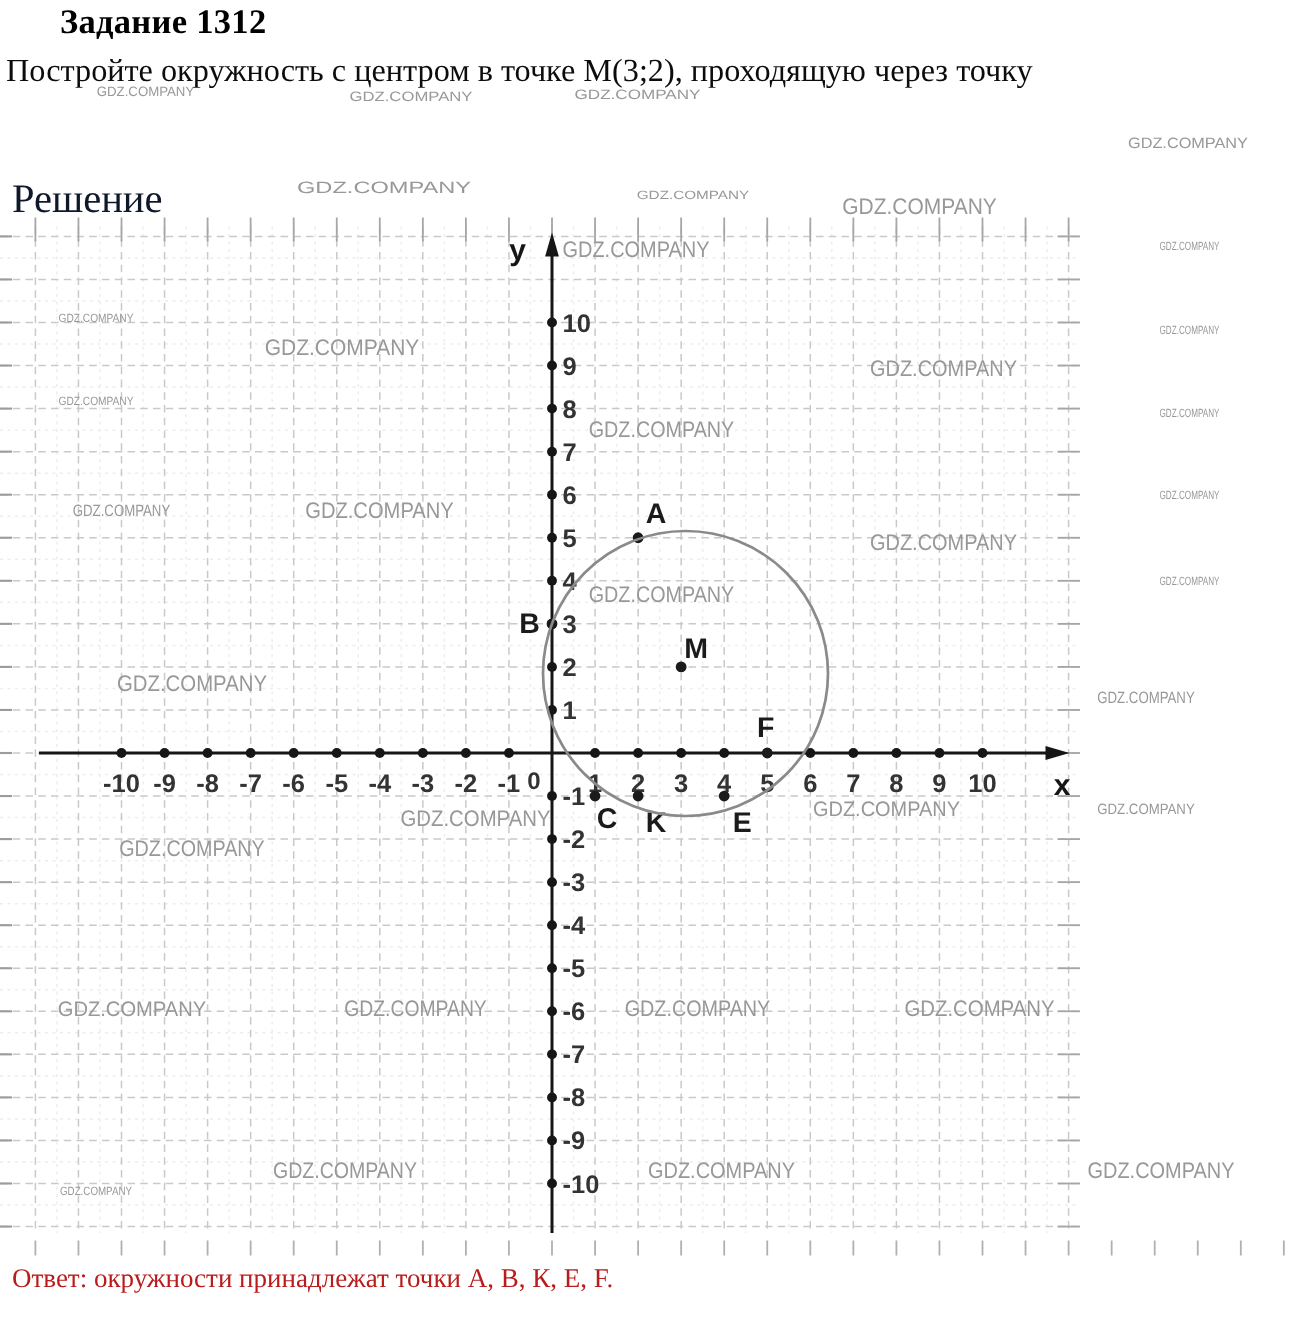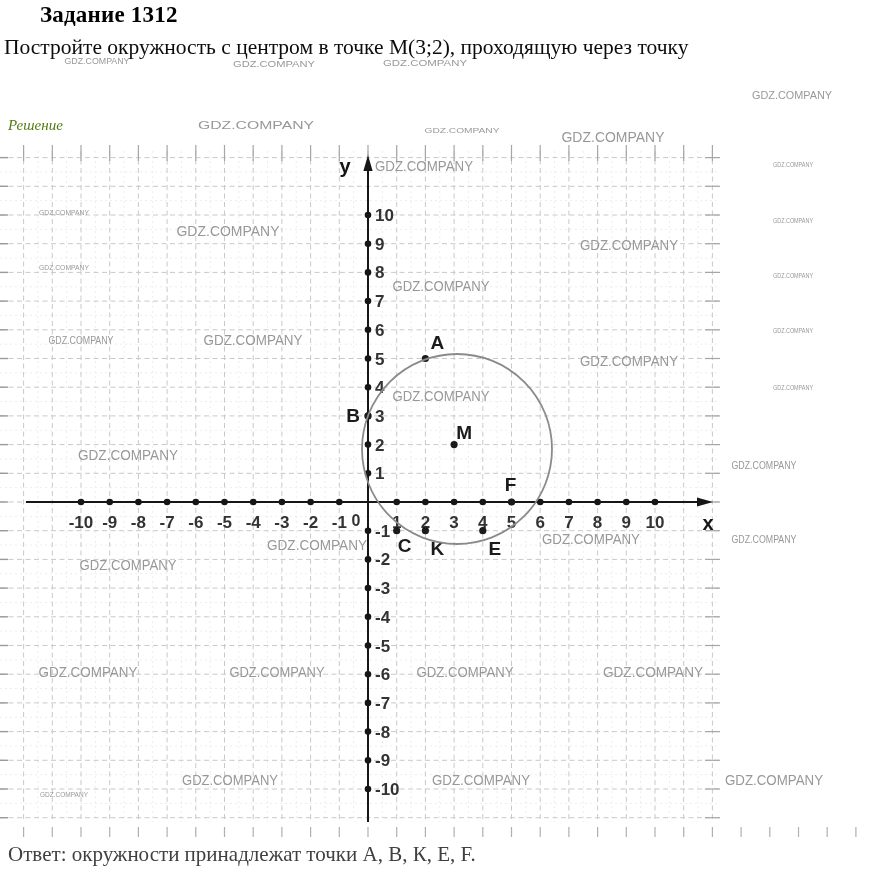"Решение" .solution { color: #4d7c0f -> #0f172a; font-size: 15px -> 27px; font-style: italic -> none }
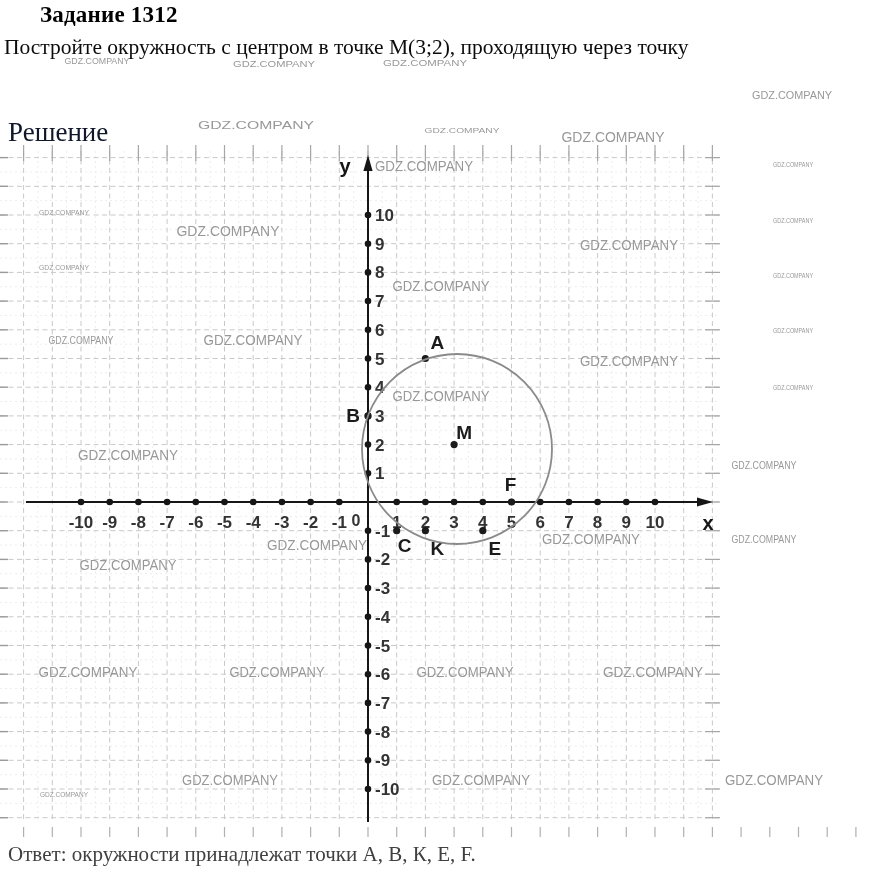"Ответ: окружности принадлежат точки А," .answer { color: #404040 -> #b91c1c; font-size: 21px -> 18px }
